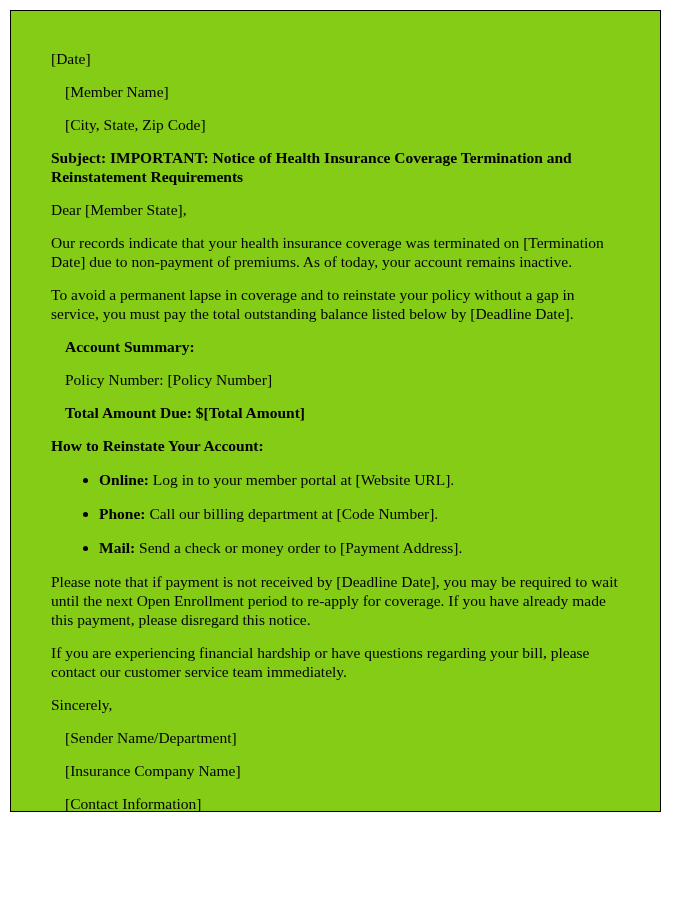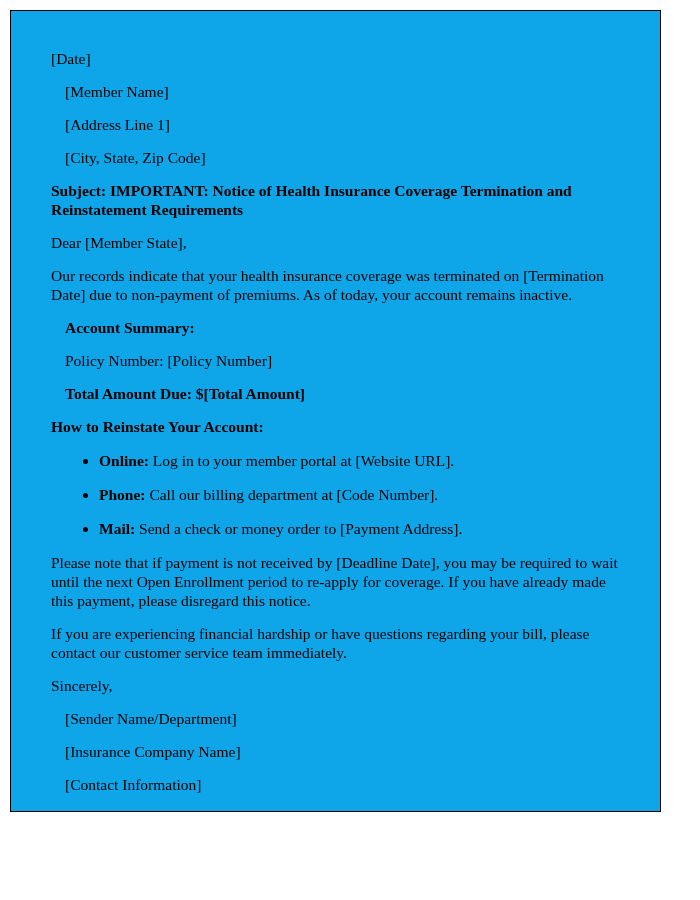"[Date]" .page { background: #0ea5e9 -> #84cc16 }
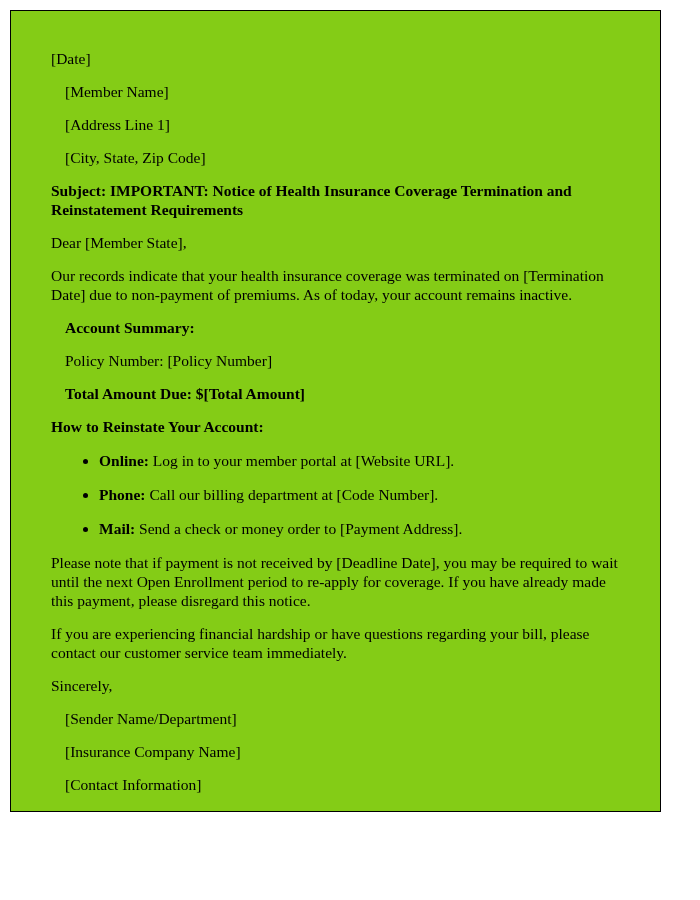"[Address Line 1]" p.line { html: <p>[Address Line 1]</p> -> none }
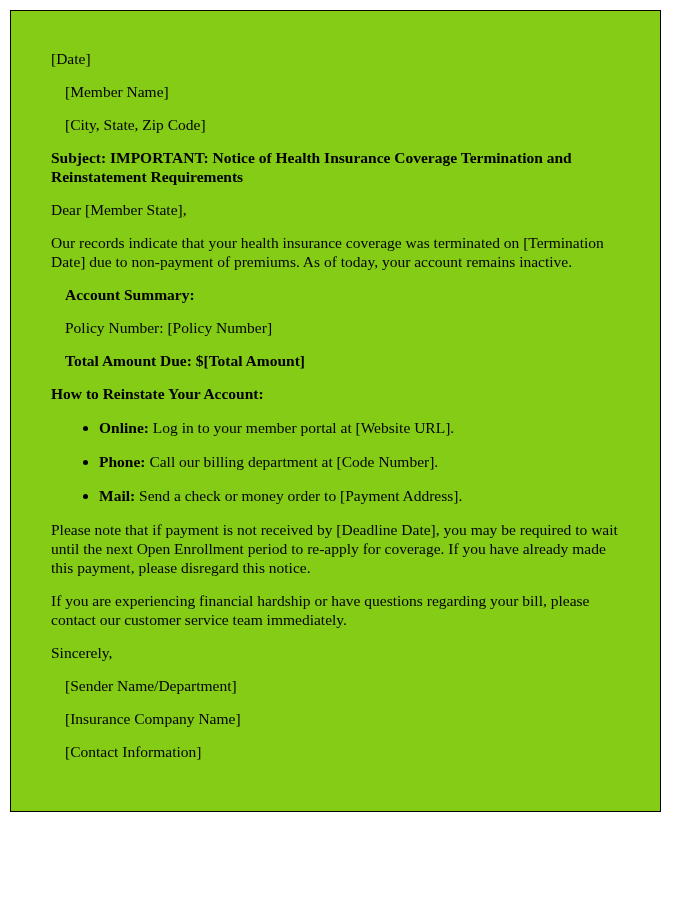"To avoid a permanent lapse" p.block { html: none -> <p>To avoid a permanent lapse in coverage and to reinstate your policy without a gap in service, you must pay the total outstanding balance listed below by [Deadline Date].</p> }
